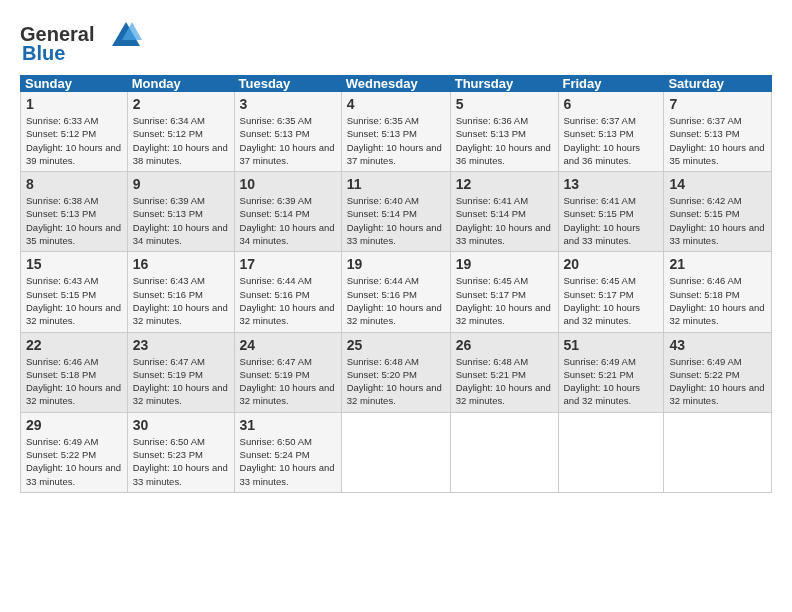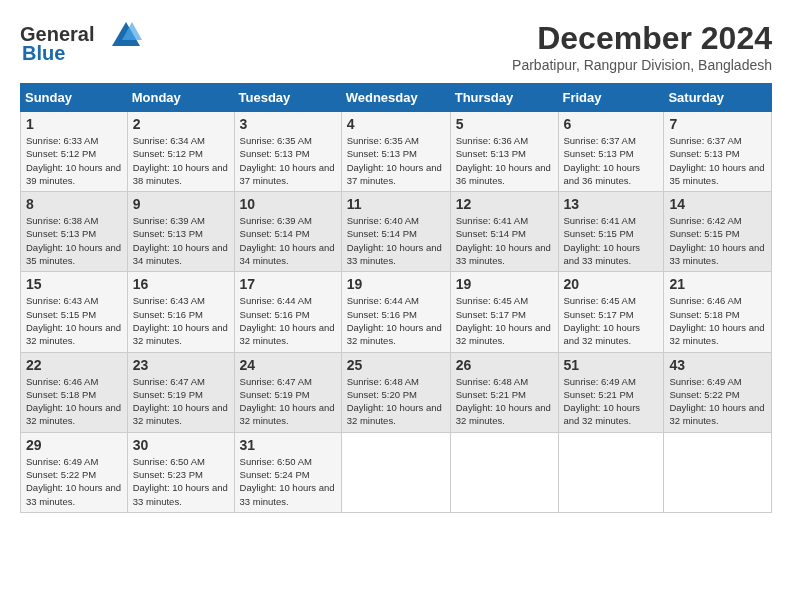"December 2024" div.title-area { html: <div> <div>December 2024</div> <div>Parbatipur, Rangpur Division, Bangladesh</div> </div> -> none }
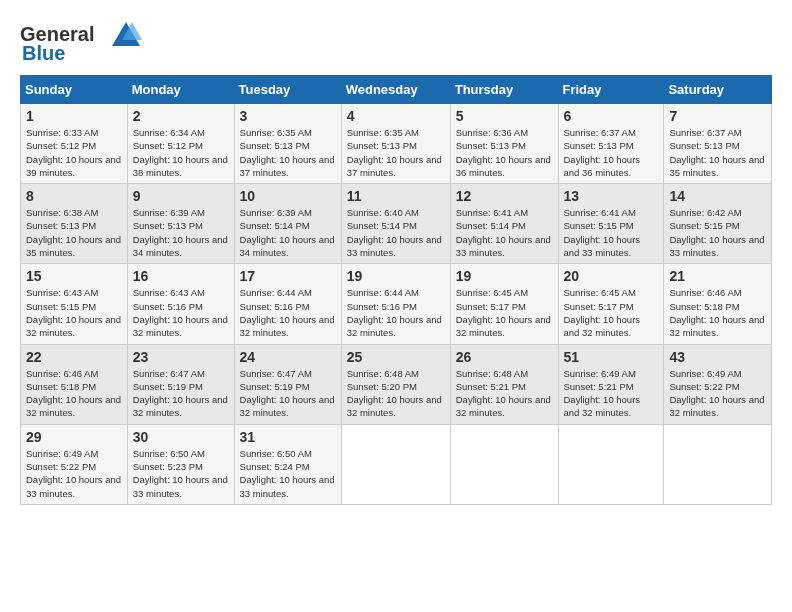"Sunday" thead tr th { padding: 6px 4px -> 0 4px }
